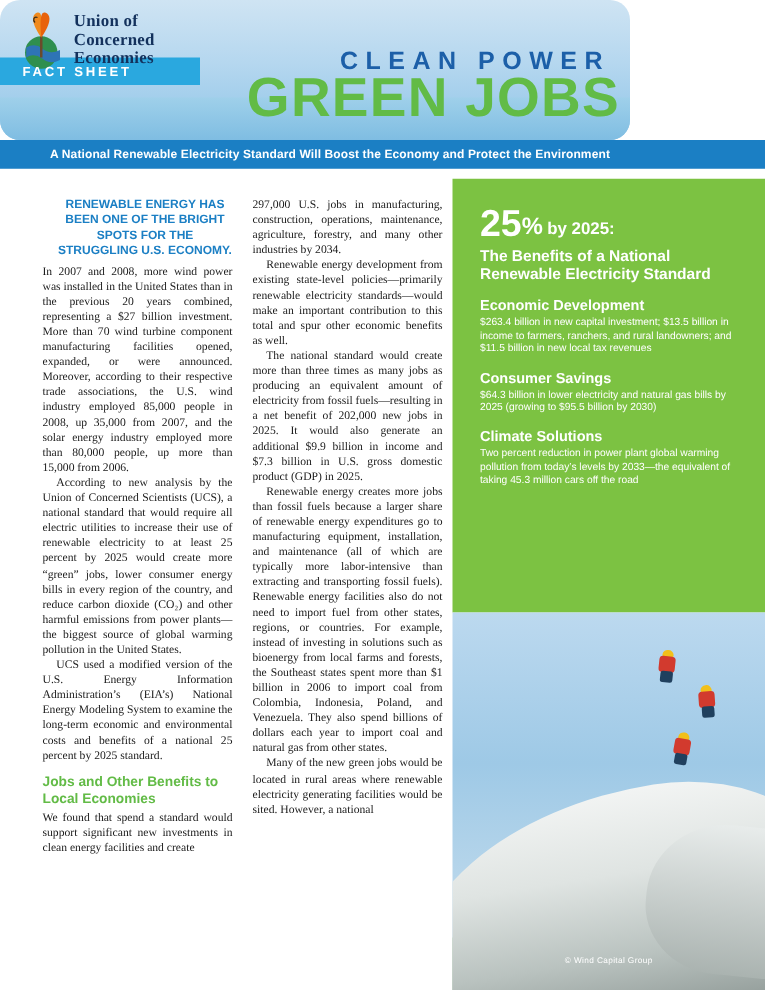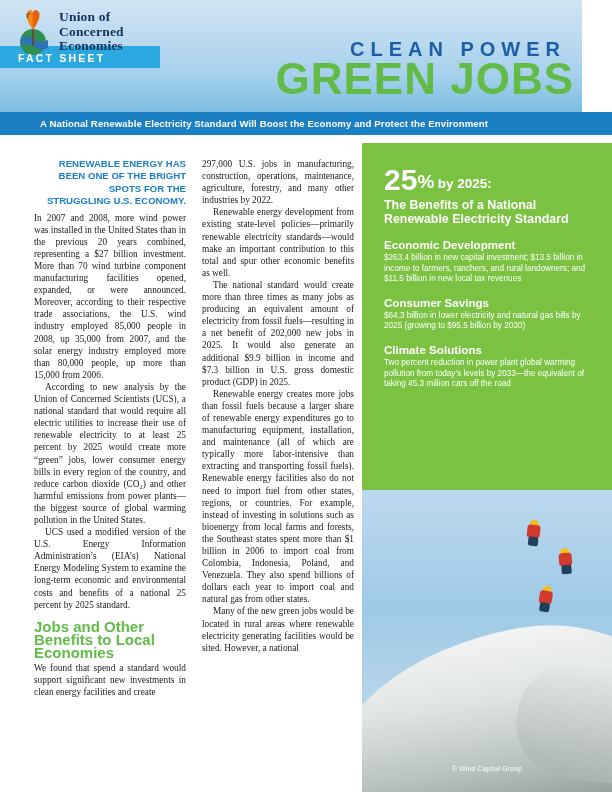"Union of" .header { border-radius: none -> 16px; width: 582px -> 504px }
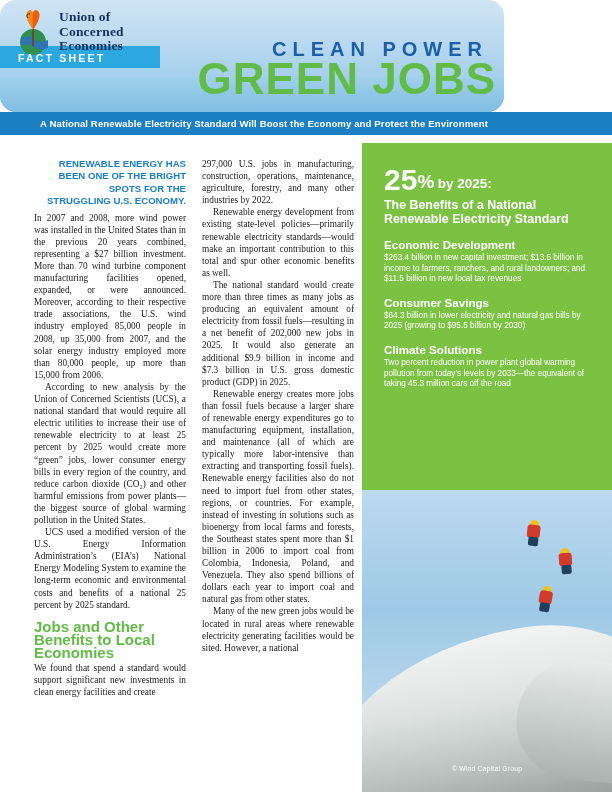"RENEWABLE ENERGY HAS BEEN ONE" .lede { text-align: right -> center }
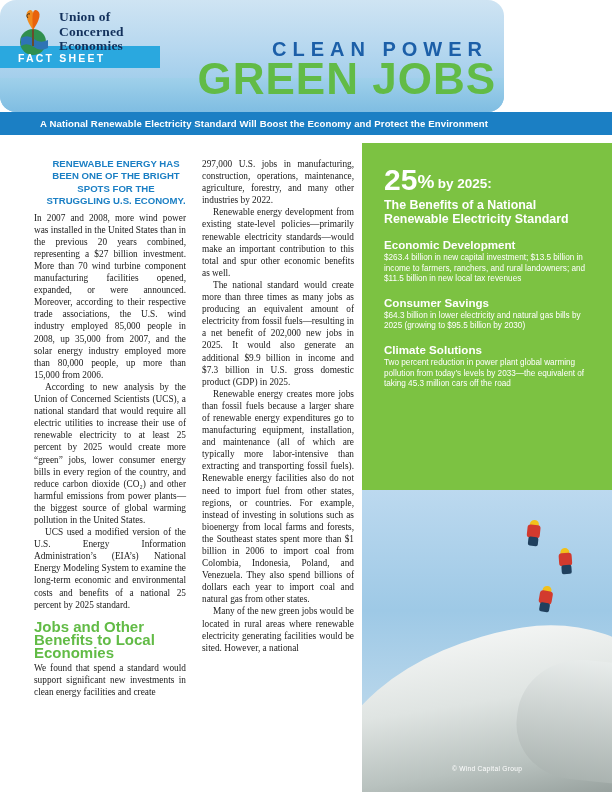"297,000 U.S. jobs in manufacturing," p.noindent { text: 2022 -> 2034 }
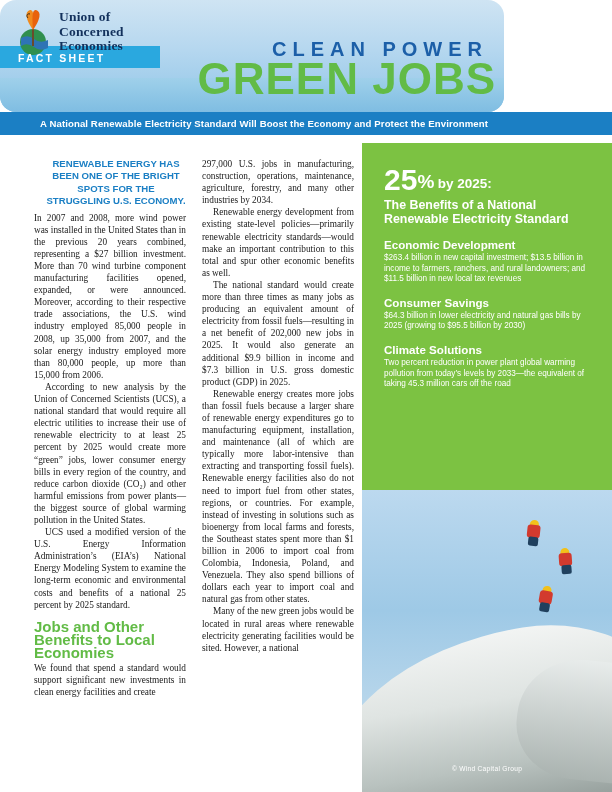"Jobs and Other Benefits to" .subhead { font-size: 15px -> 11px }
